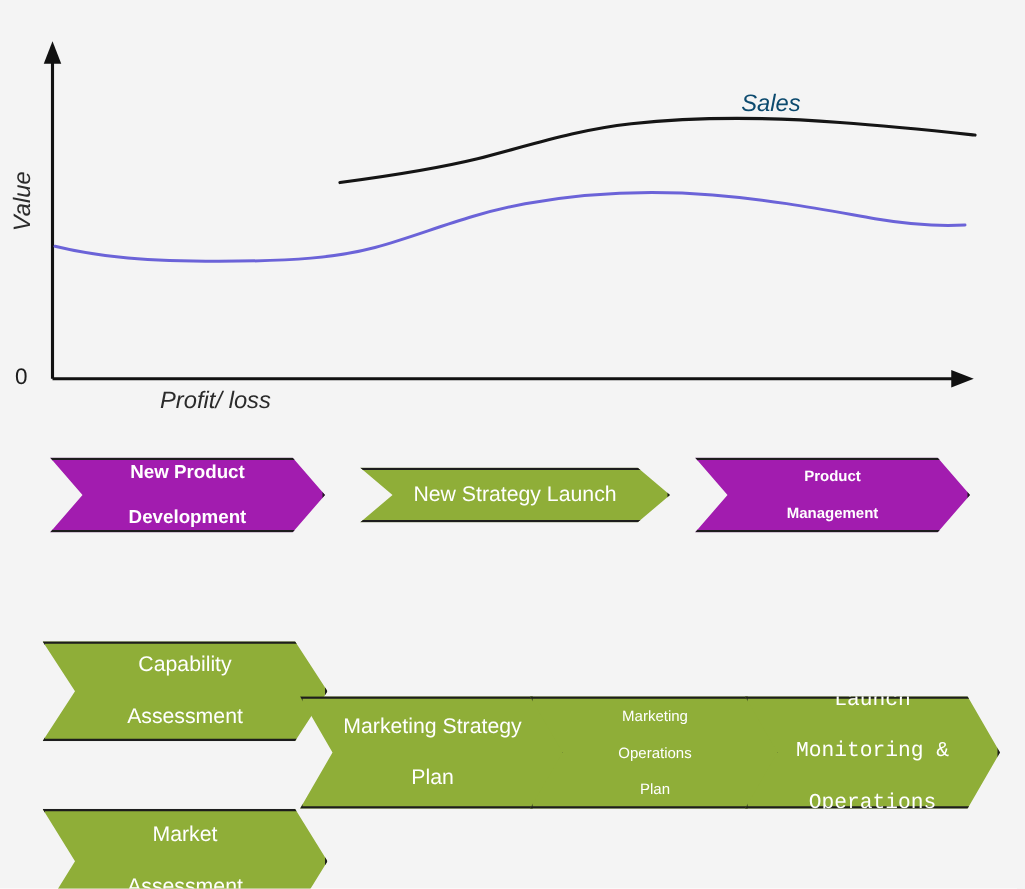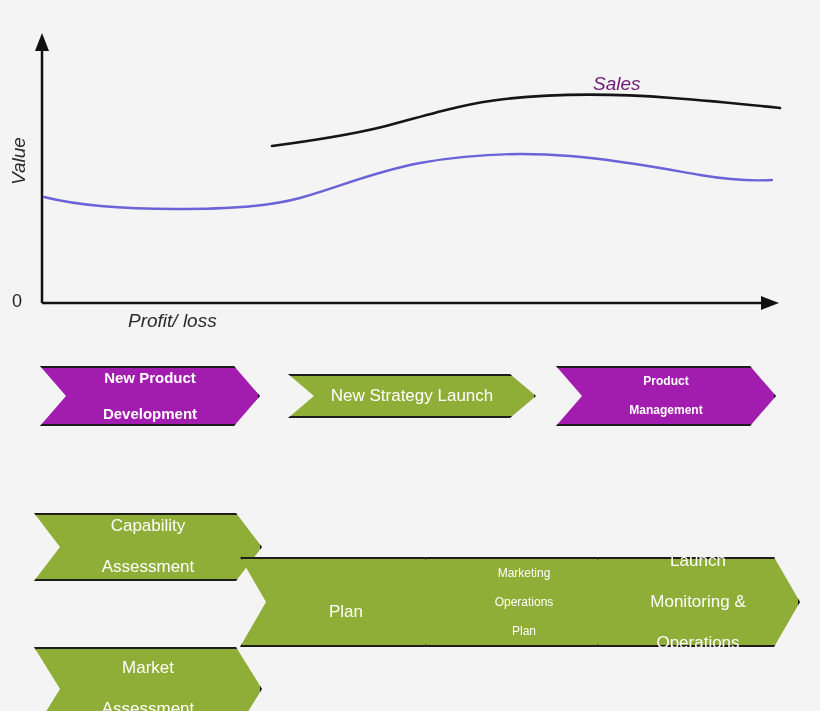"Sales" #sales-label { color: #701a75 -> #0c4a6e }
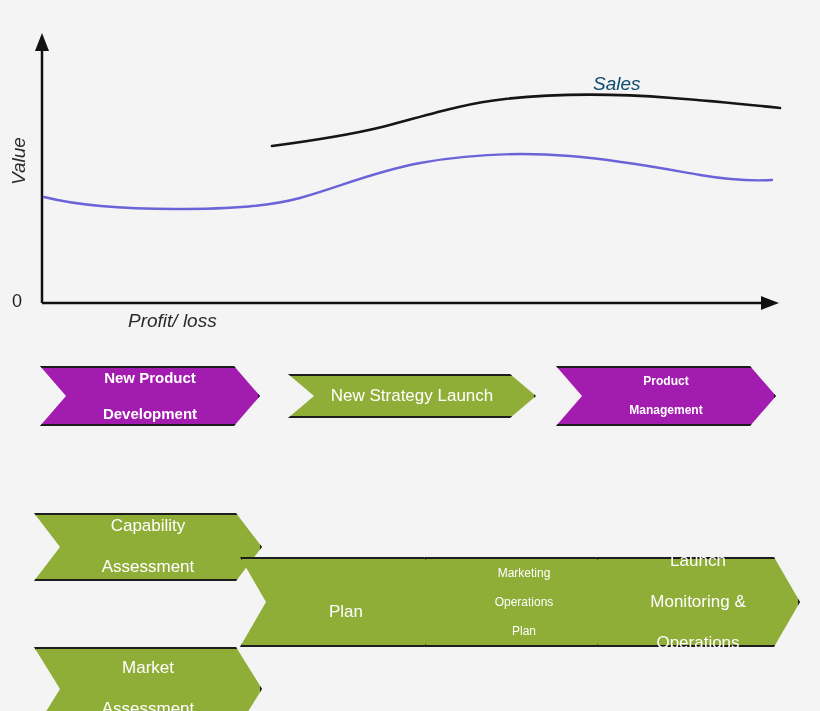"Capability" #chev-cap { height: 68px -> 80px }
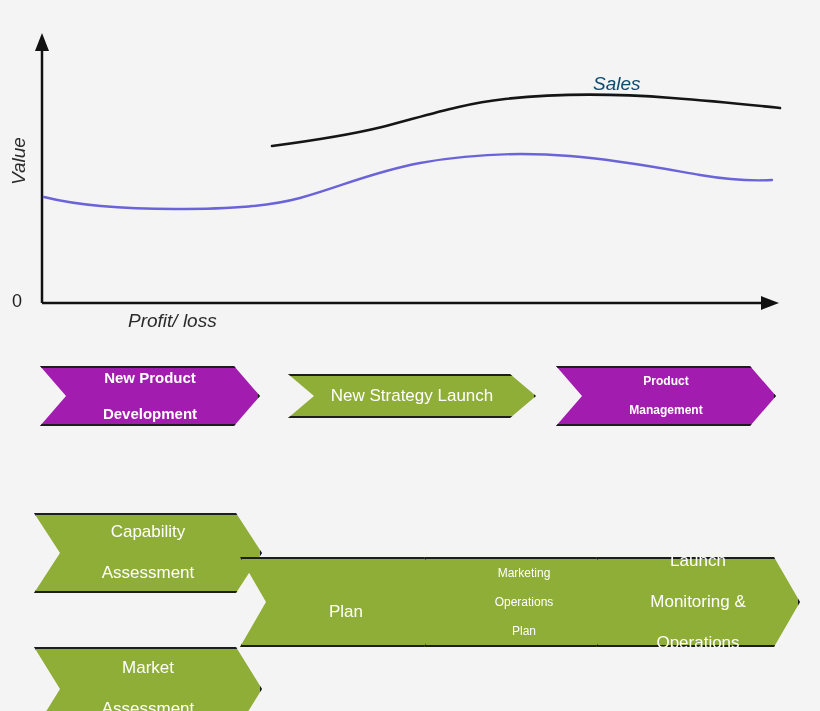"Launch" #chev-lma { font-family: none -> Liberation Mono, monospace }
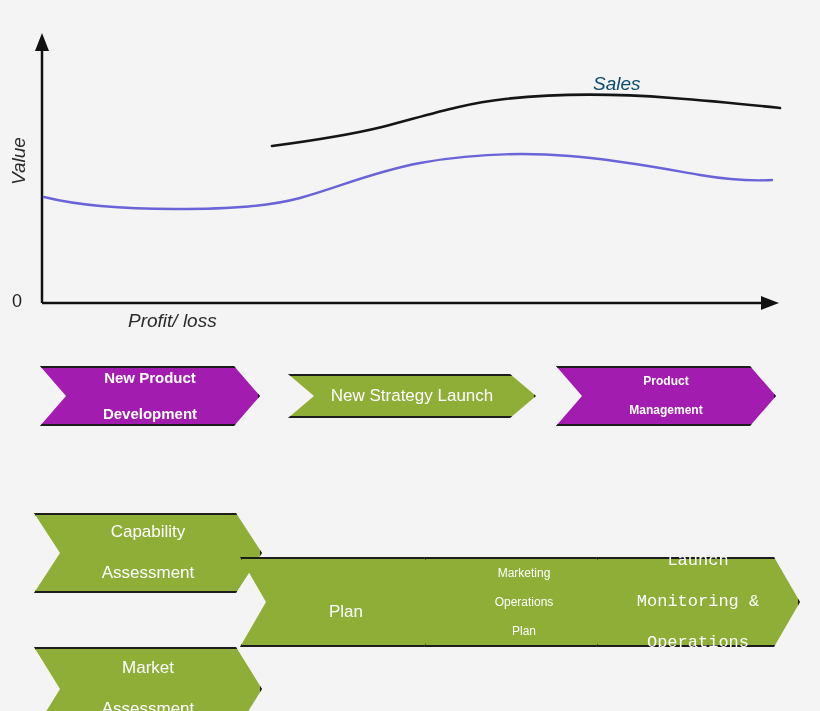"Marketing Strategy" span { html: none -> <span>Marketing Strategy</span> }
